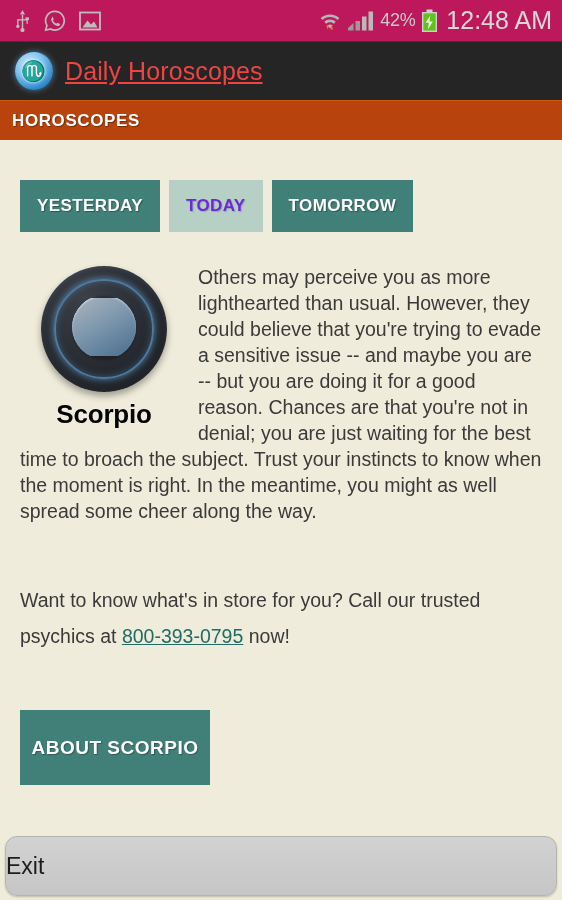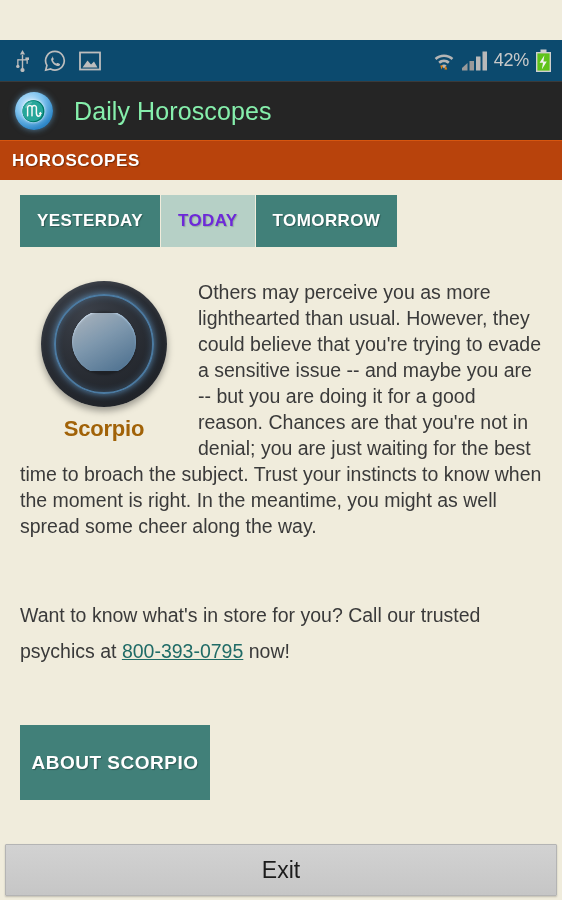"42%" .status-bar { background: #0c4a6e -> #be185d; margin-top: 40px -> none }
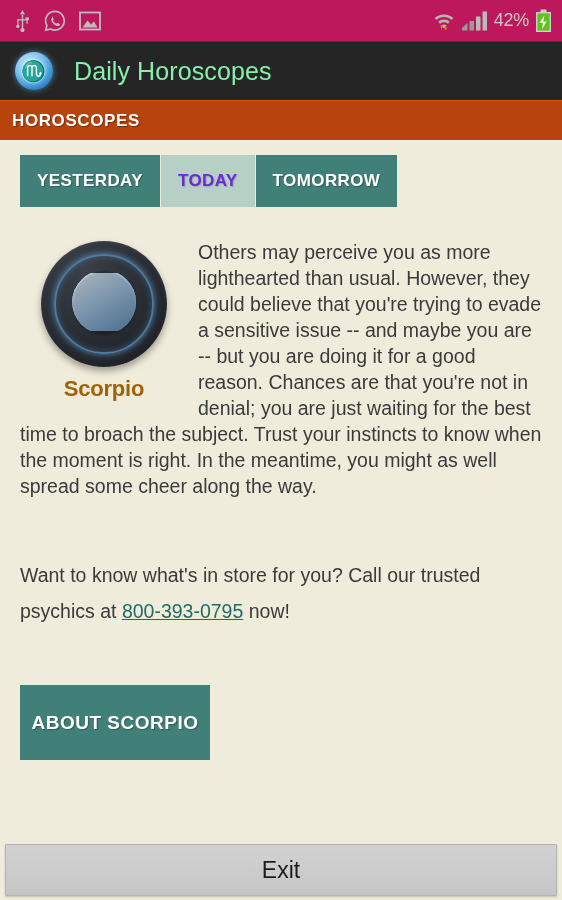"12:48 AM" span.clock { html: none -> <span>12:48 AM</span> }
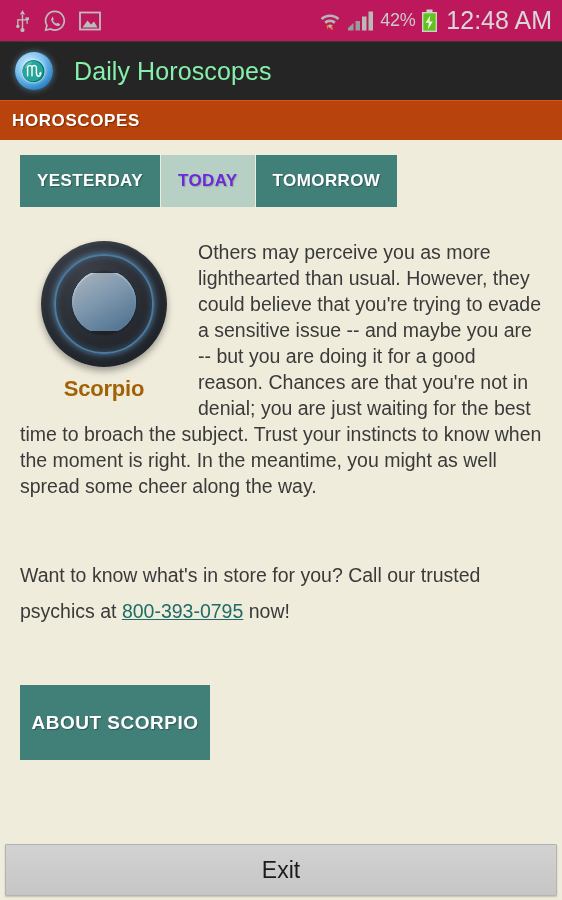"Daily Horoscopes" .app-title { color: #86efac -> #ef4444; margin-left: 21px -> 12px; text-decoration: none -> underline }
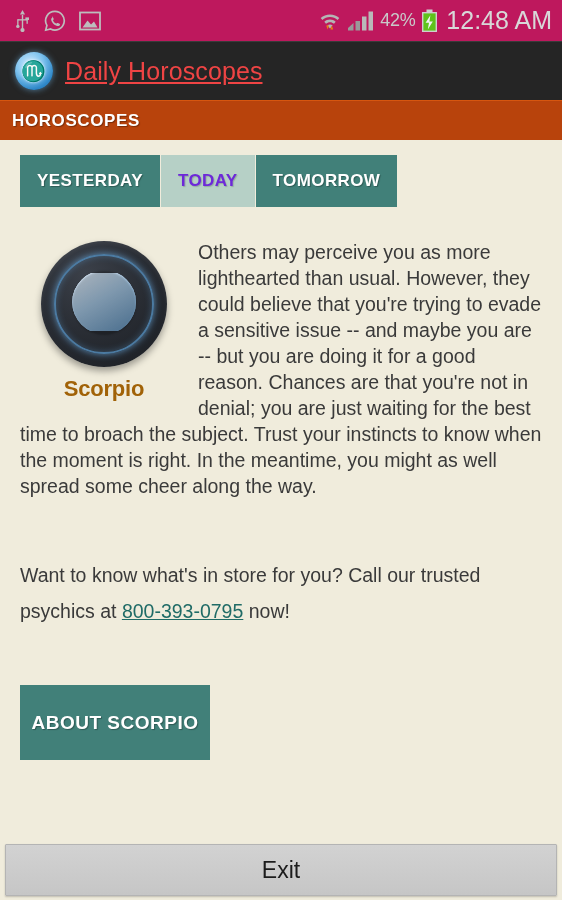"YESTERDAY" .day-tabs { gap: 1px -> 9px; margin-top: 15px -> 40px }
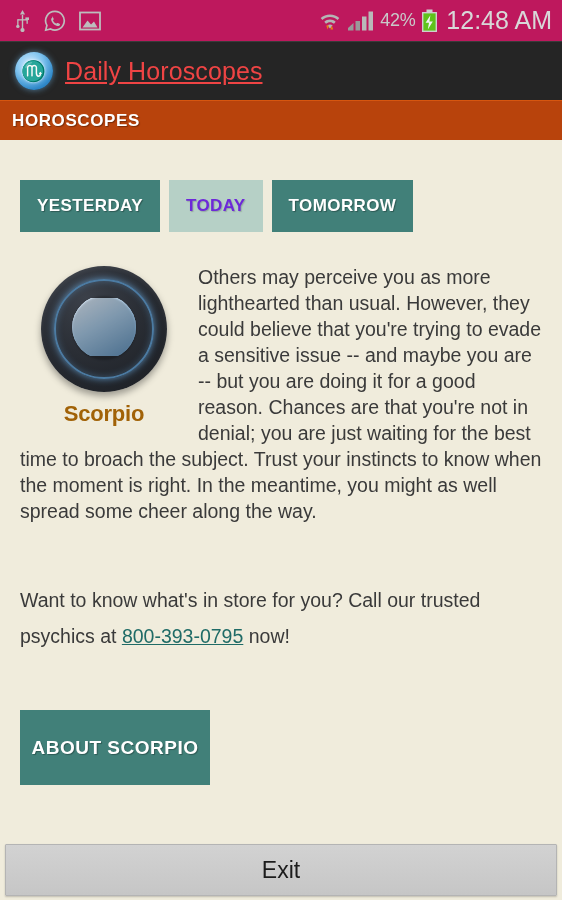"Scorpio" .sign-name { color: #a16207 -> #000000; font-size: 22px -> 26px }
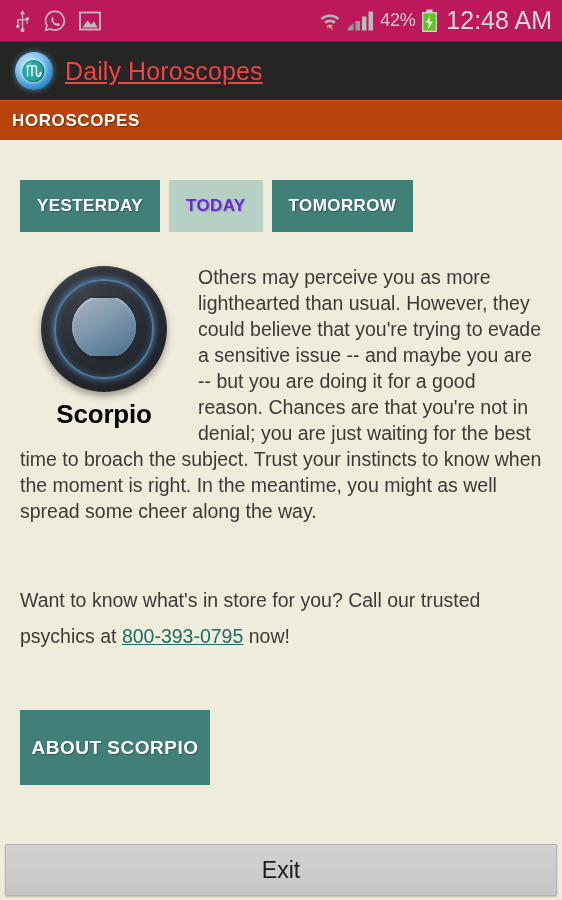"Exit" .exit-bar { border-radius: 1px -> 12px; height: 52px -> 60px; justify-content: center -> none }
